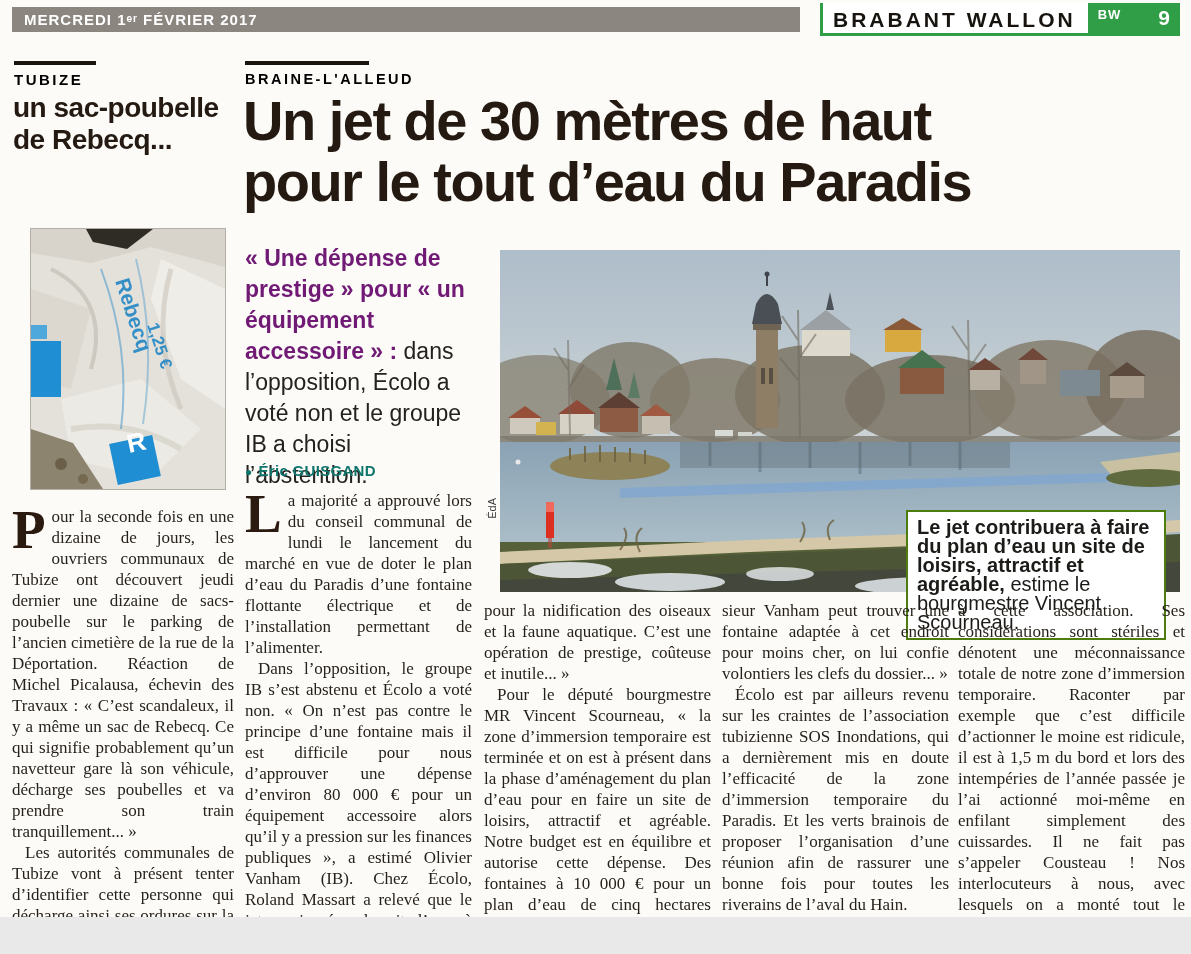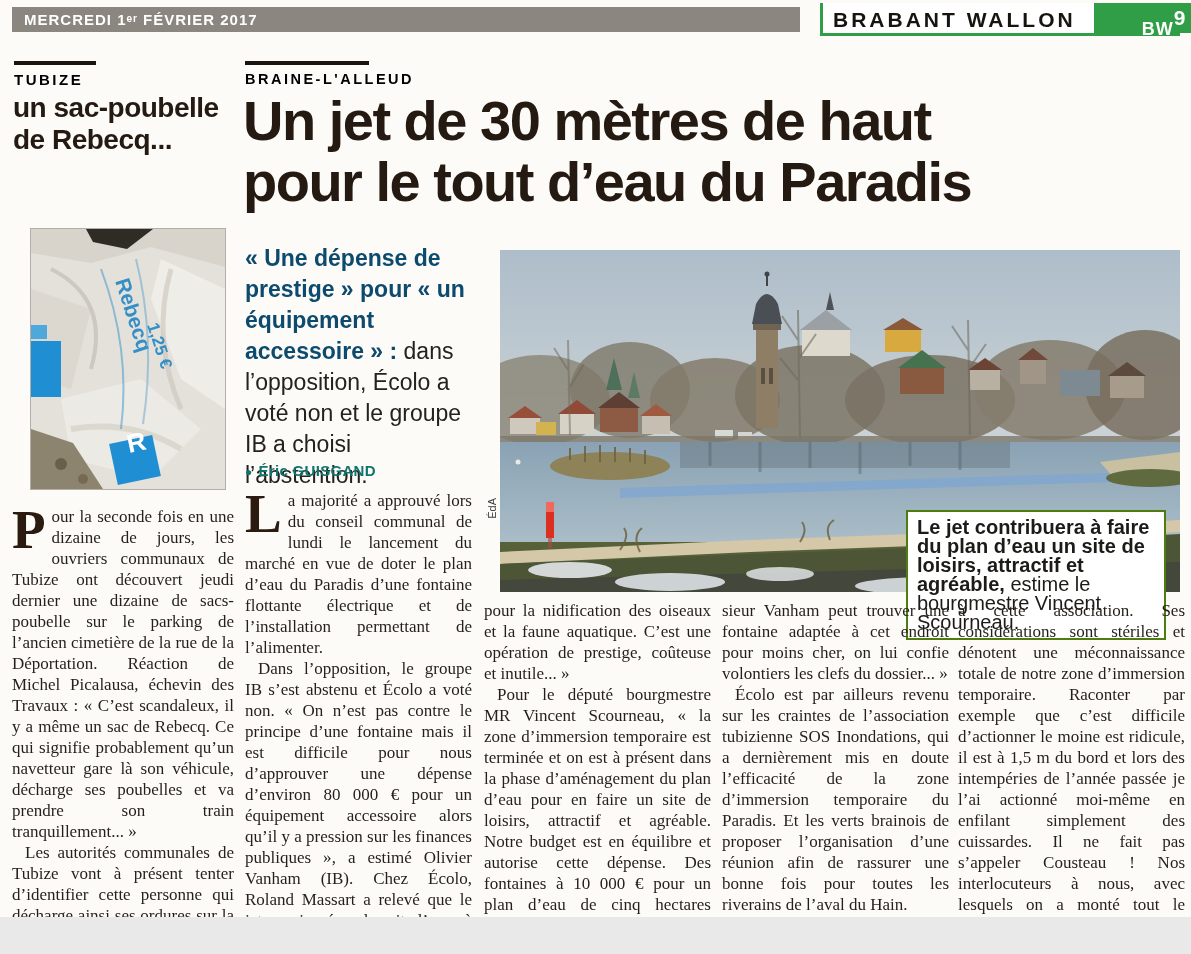"BRABANT WALLON" .section-title { padding: 5px 18px 0 10px -> 5px 12px 0 10px }
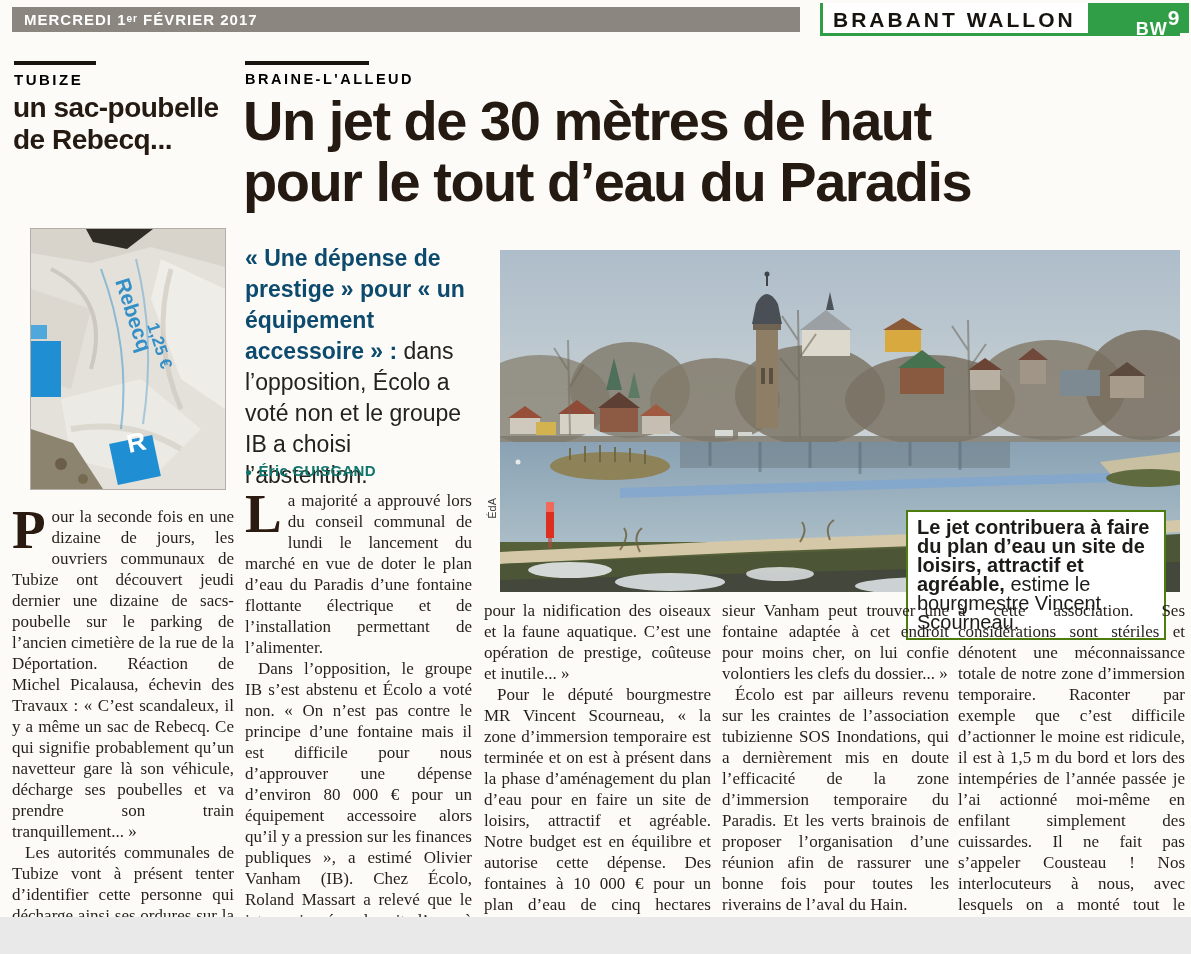"BW" .edition-code { font-size: 18px -> 13px; margin-left: 38px -> none; padding-top: 16px -> 4px }
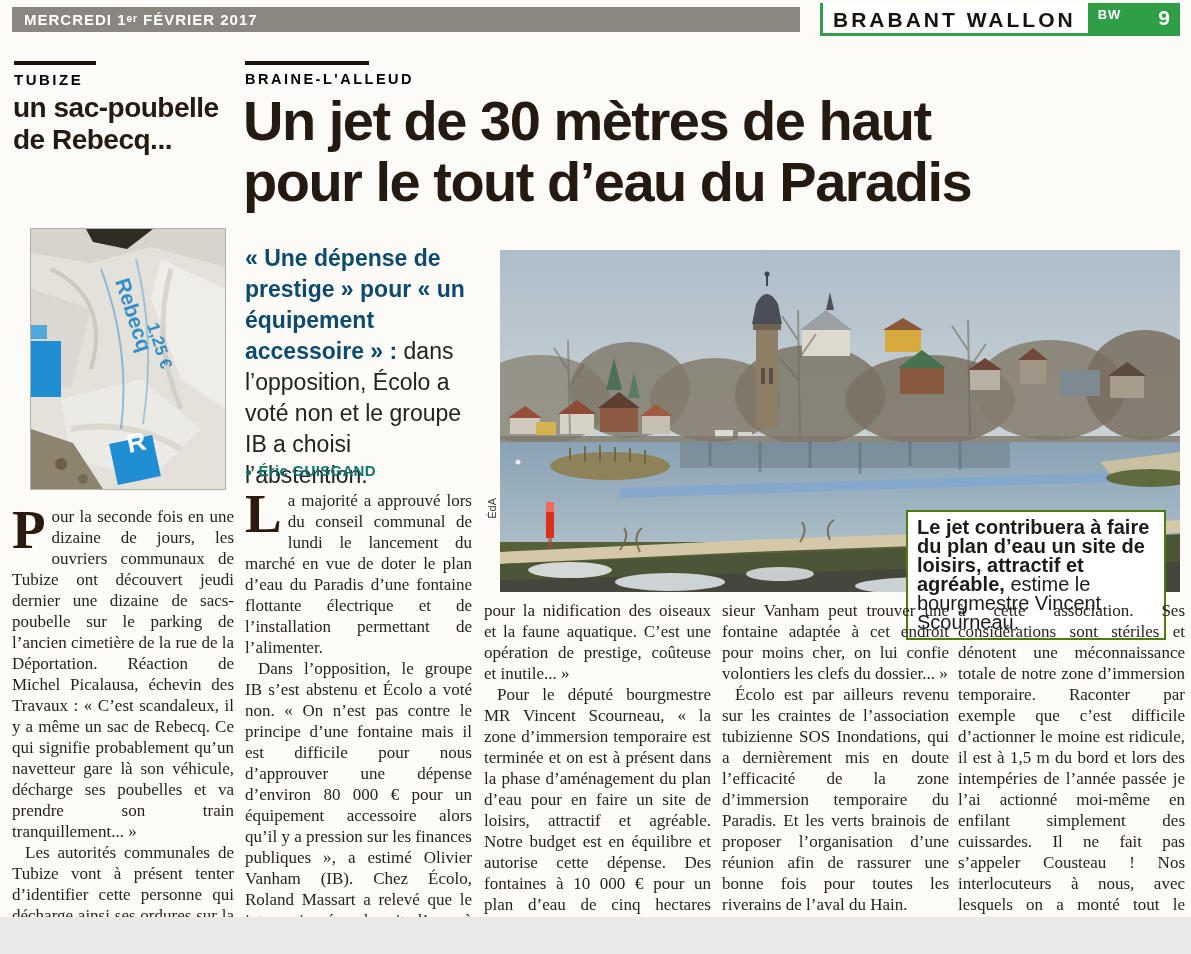"« Une dépense de prestige" .standfirst .b { color: #0c4a6e -> #701a75 }
